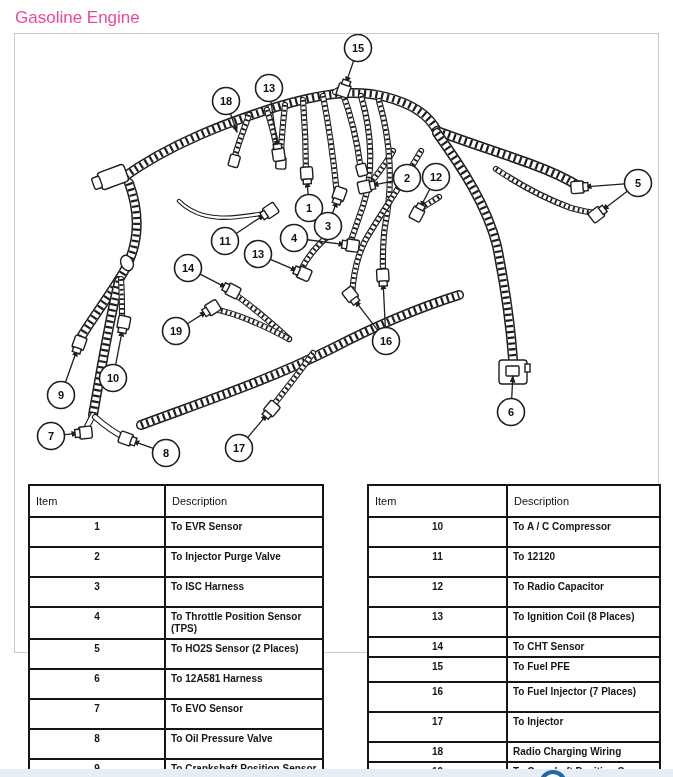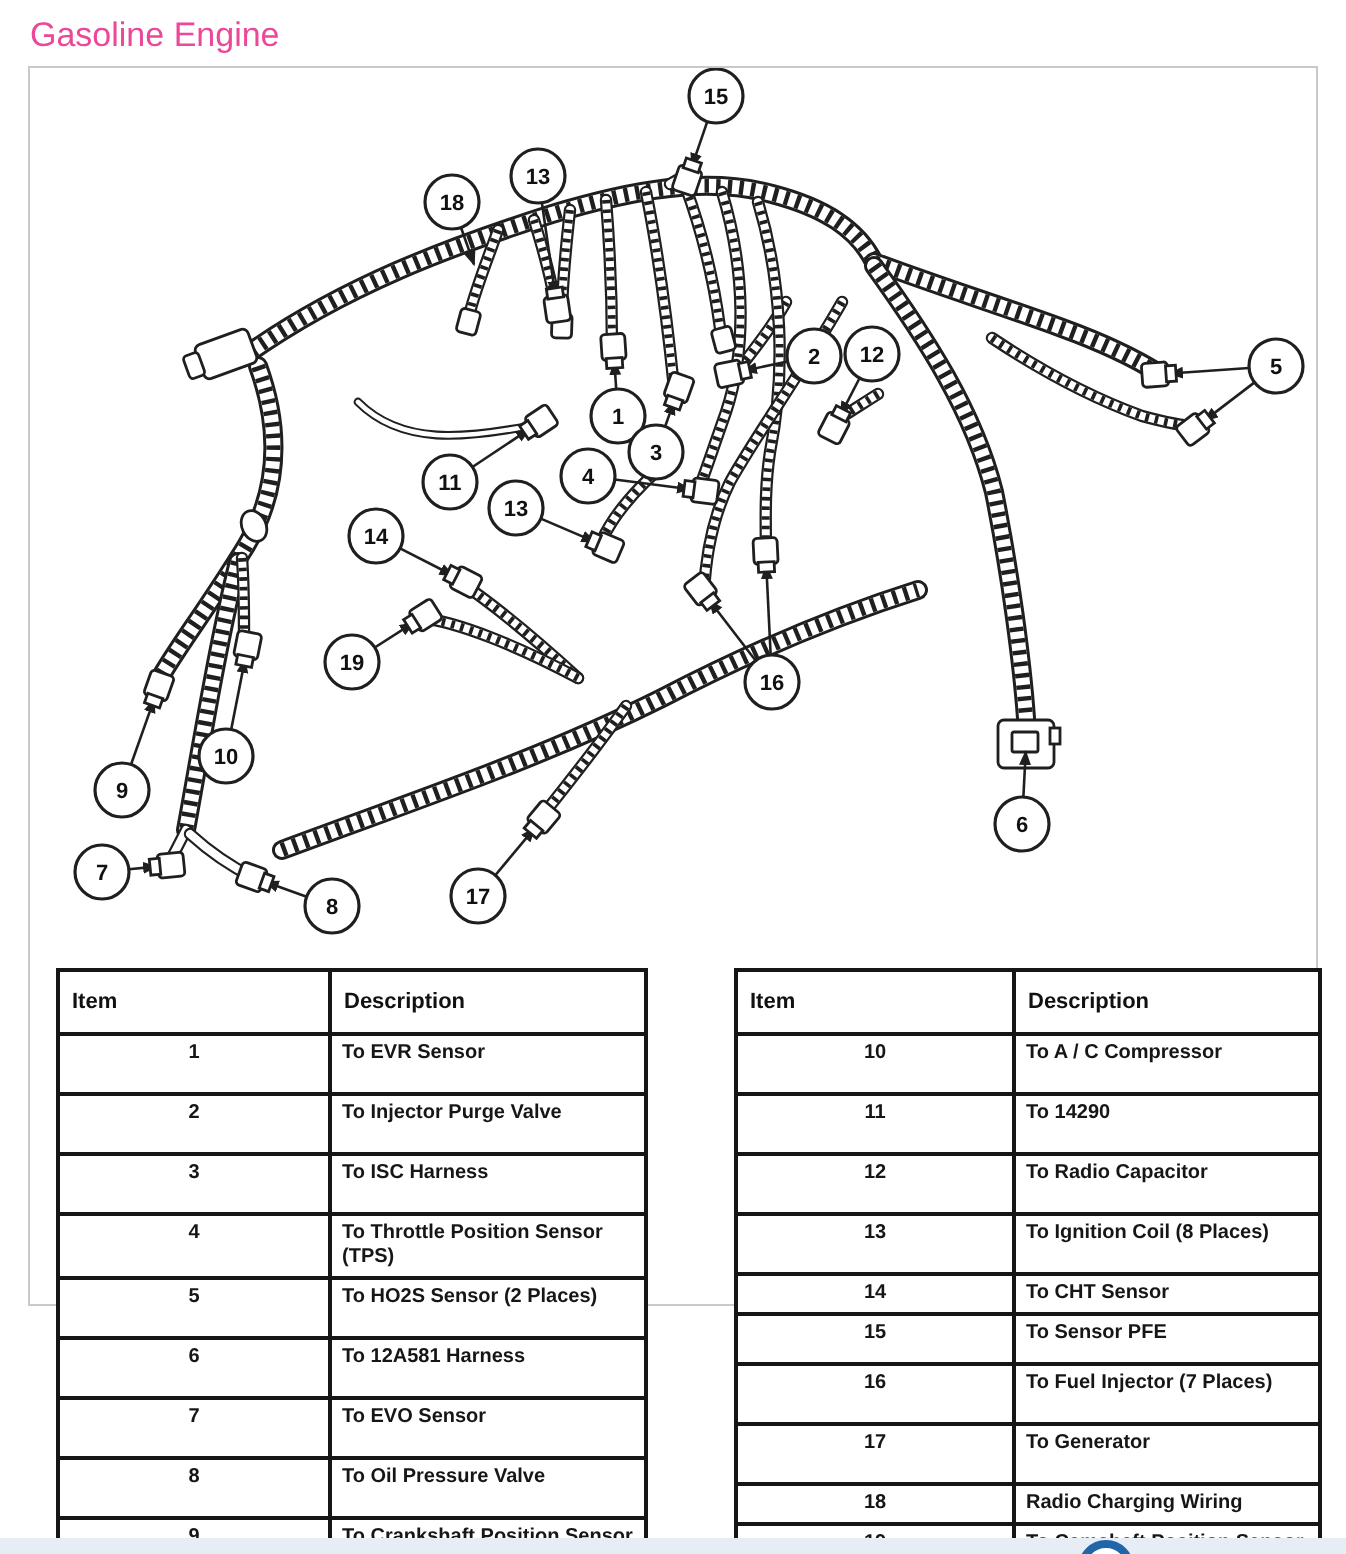"Item" table.parts th { font-weight: bold -> normal }
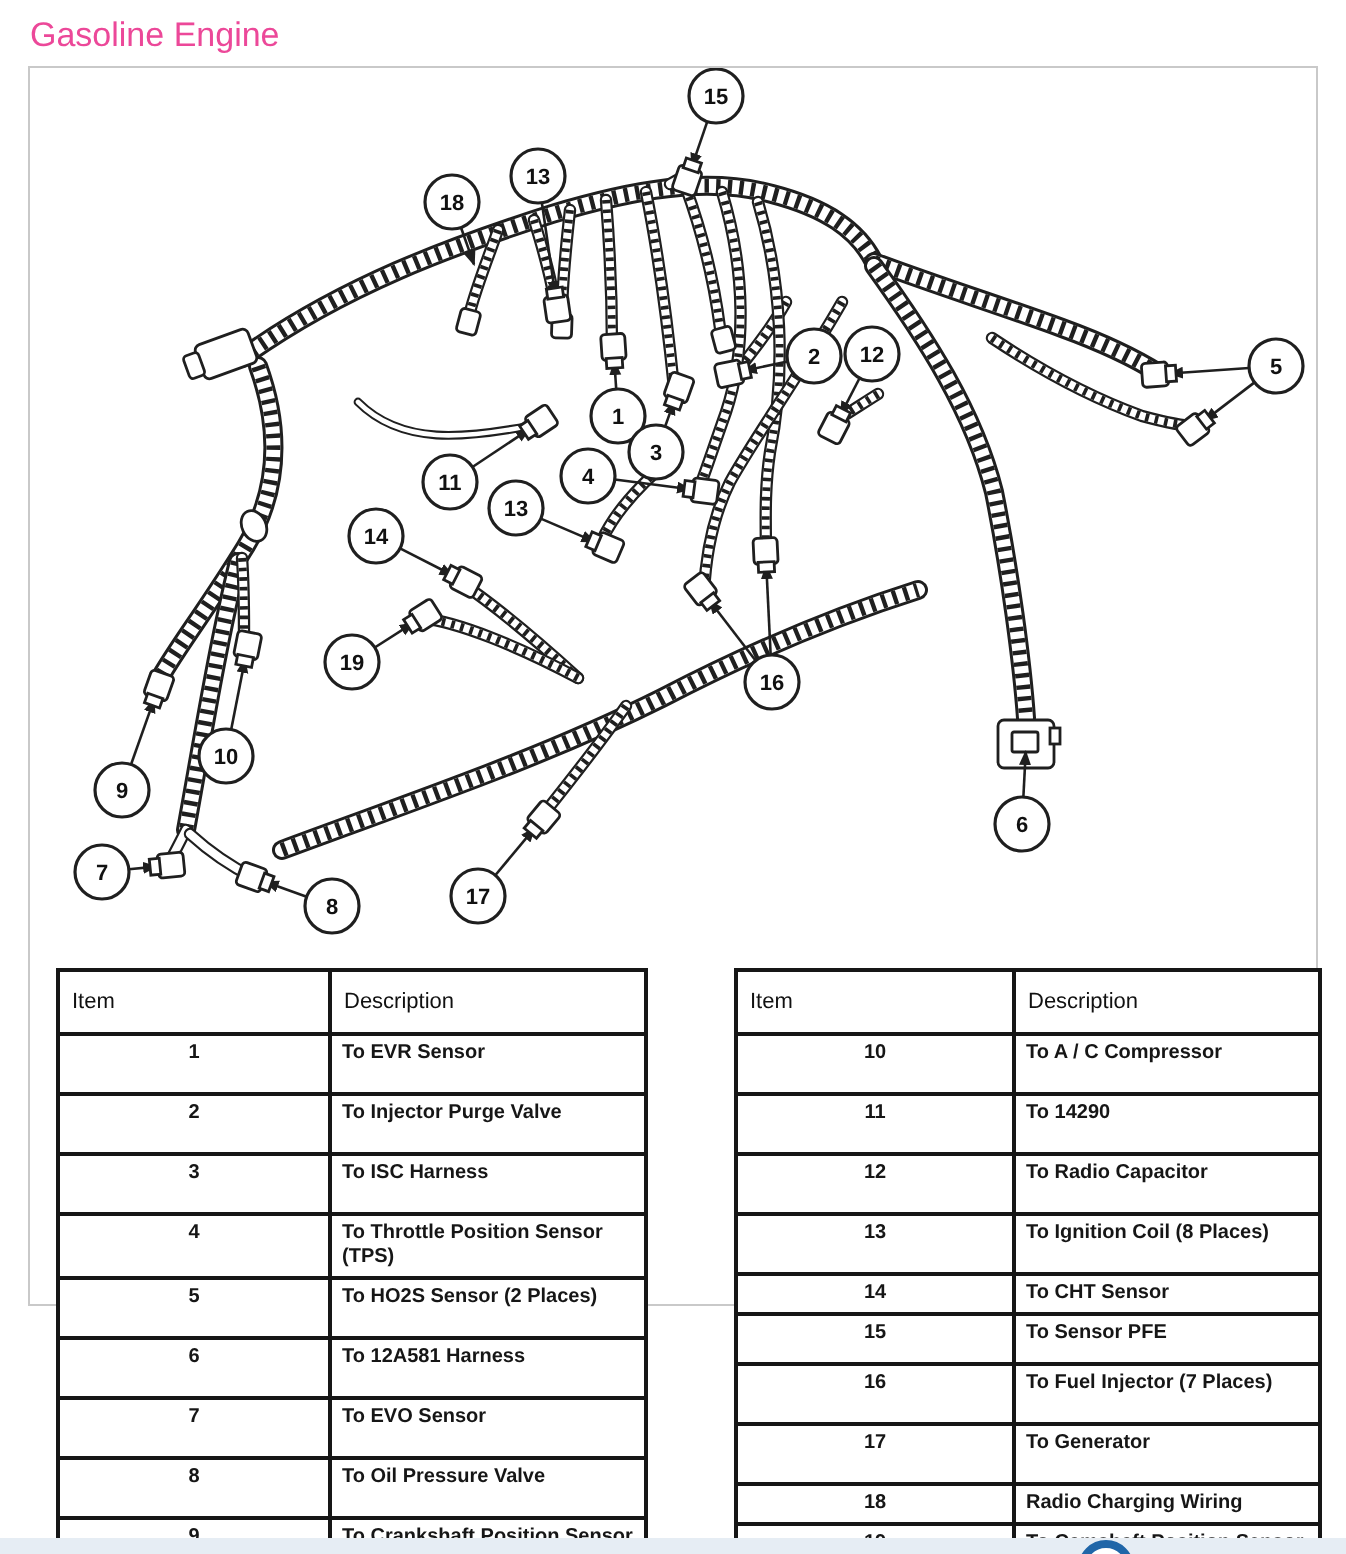"To 14290" td.desc-cell { text: 14290 -> 12120 }
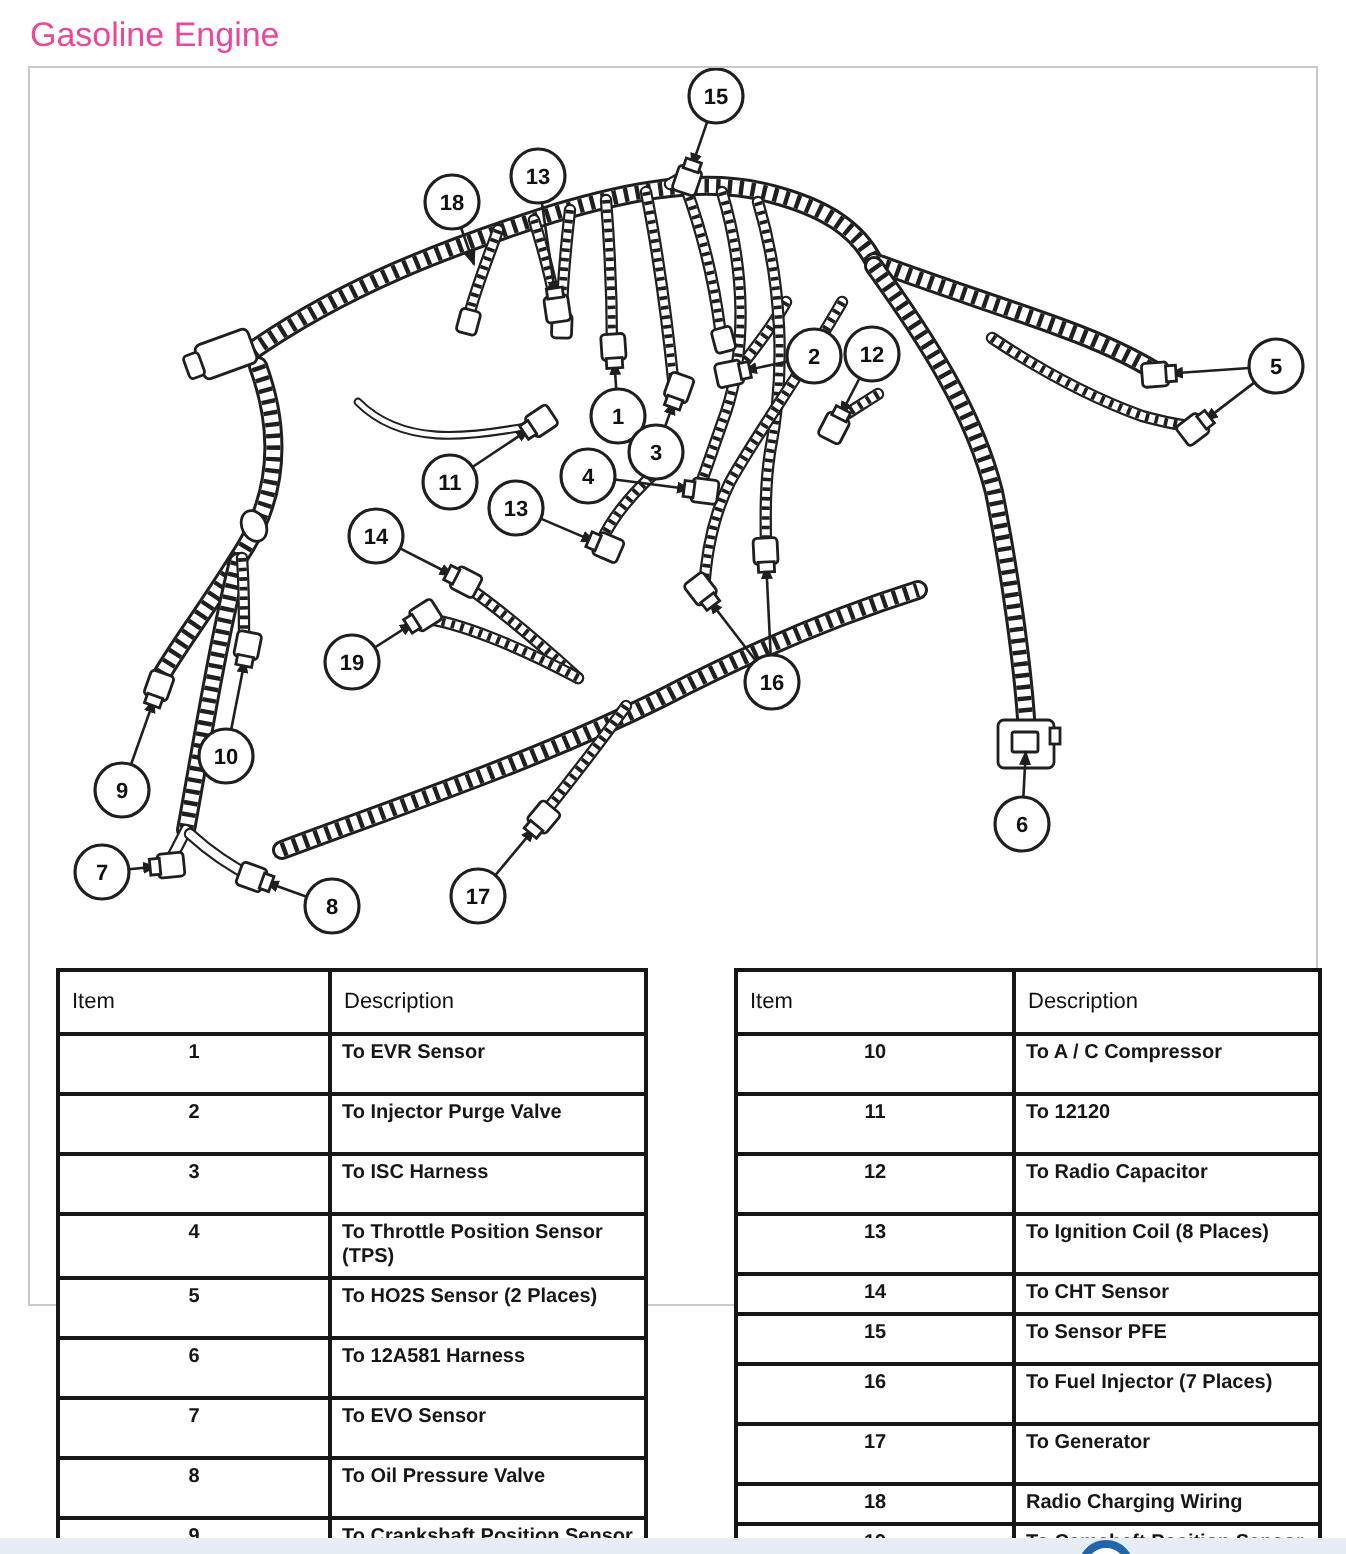"To Sensor PFE" td.desc-cell { text: Sensor -> Fuel }
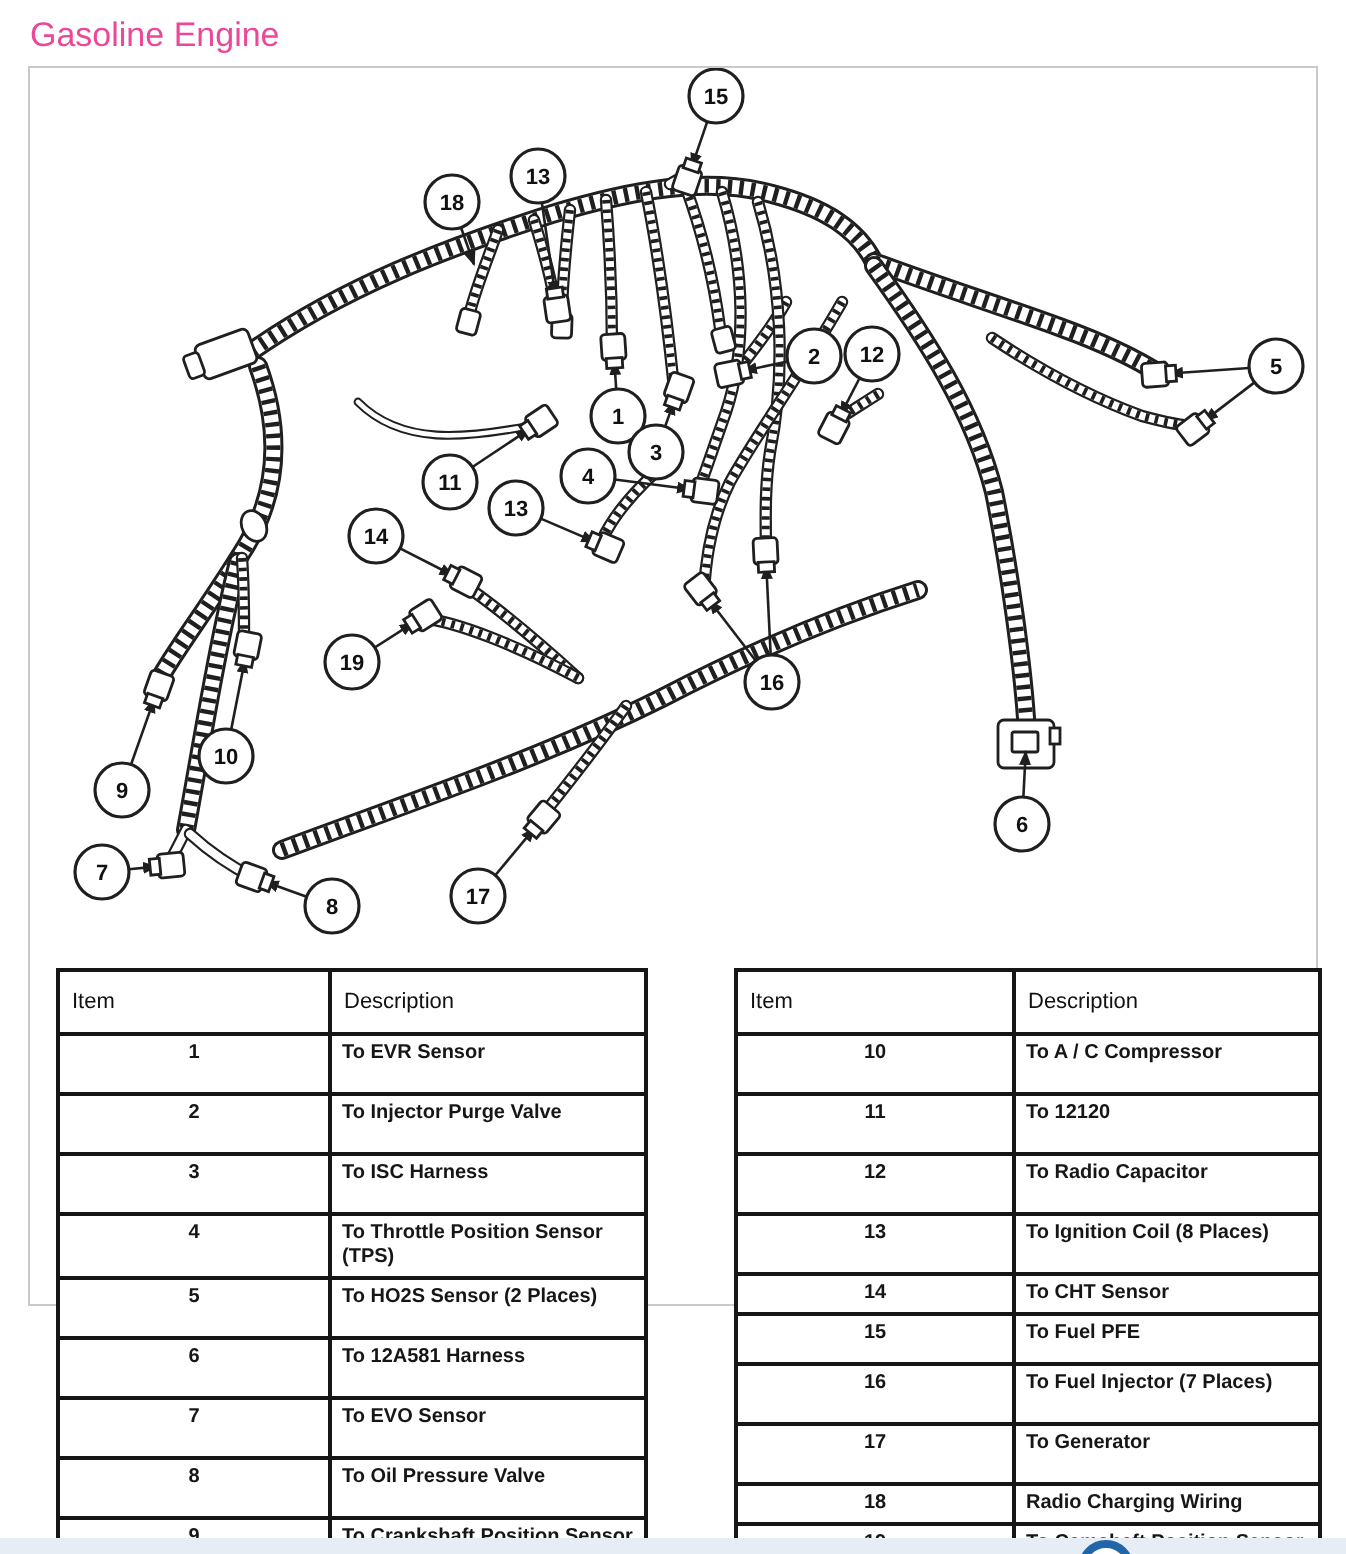"To Generator" td.desc-cell { text: Generator -> Injector }
